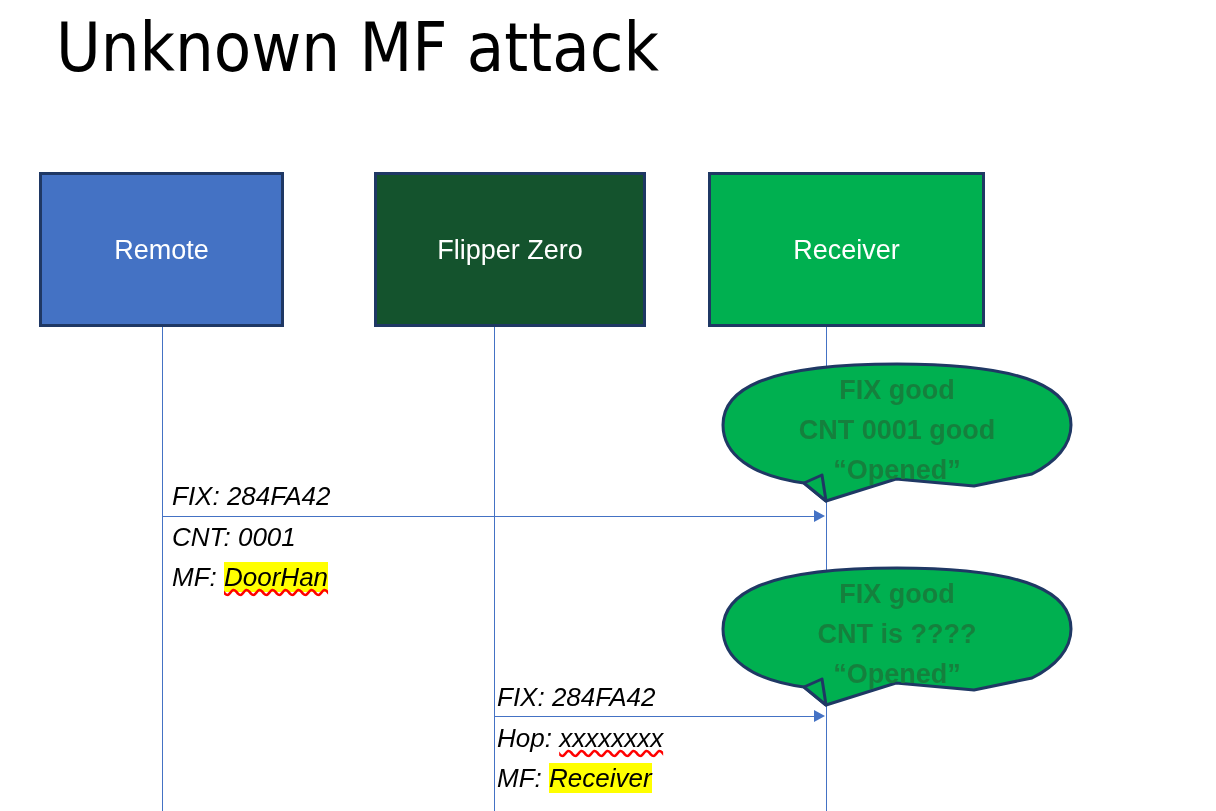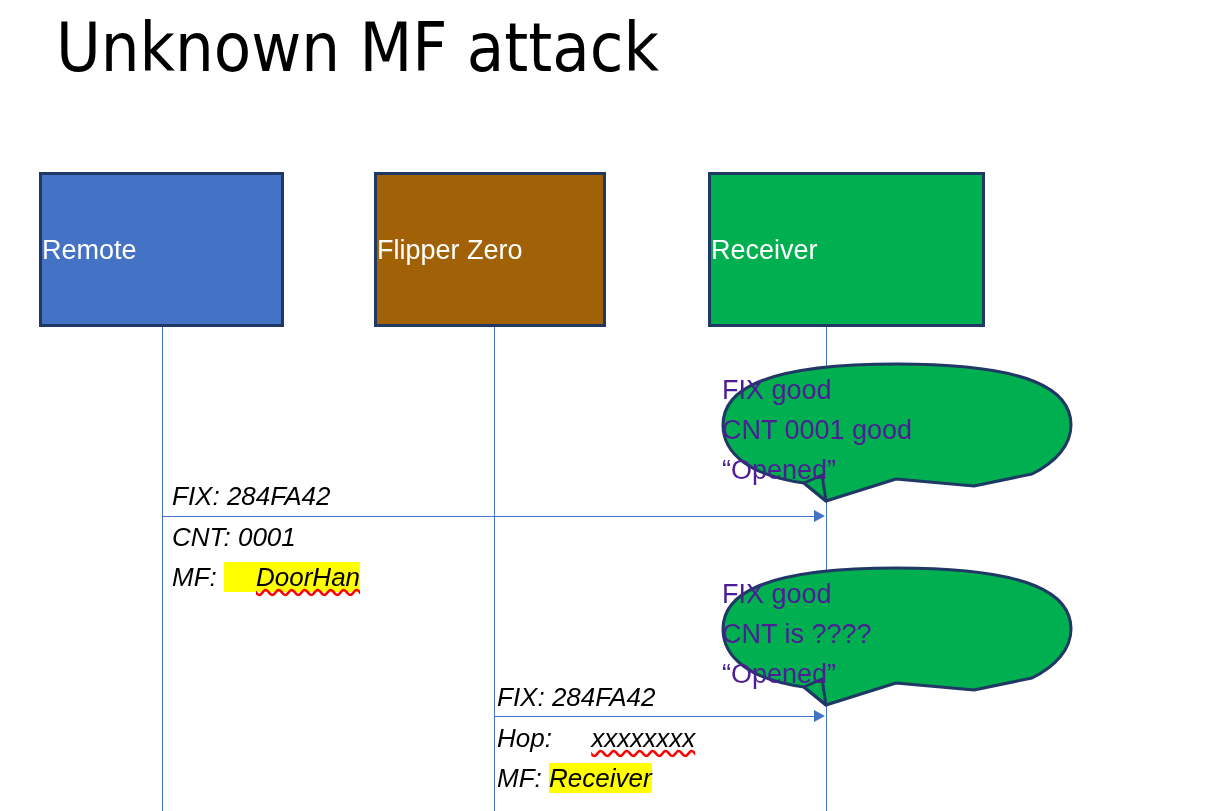"Remote" .actor-box { justify-content: none -> center }
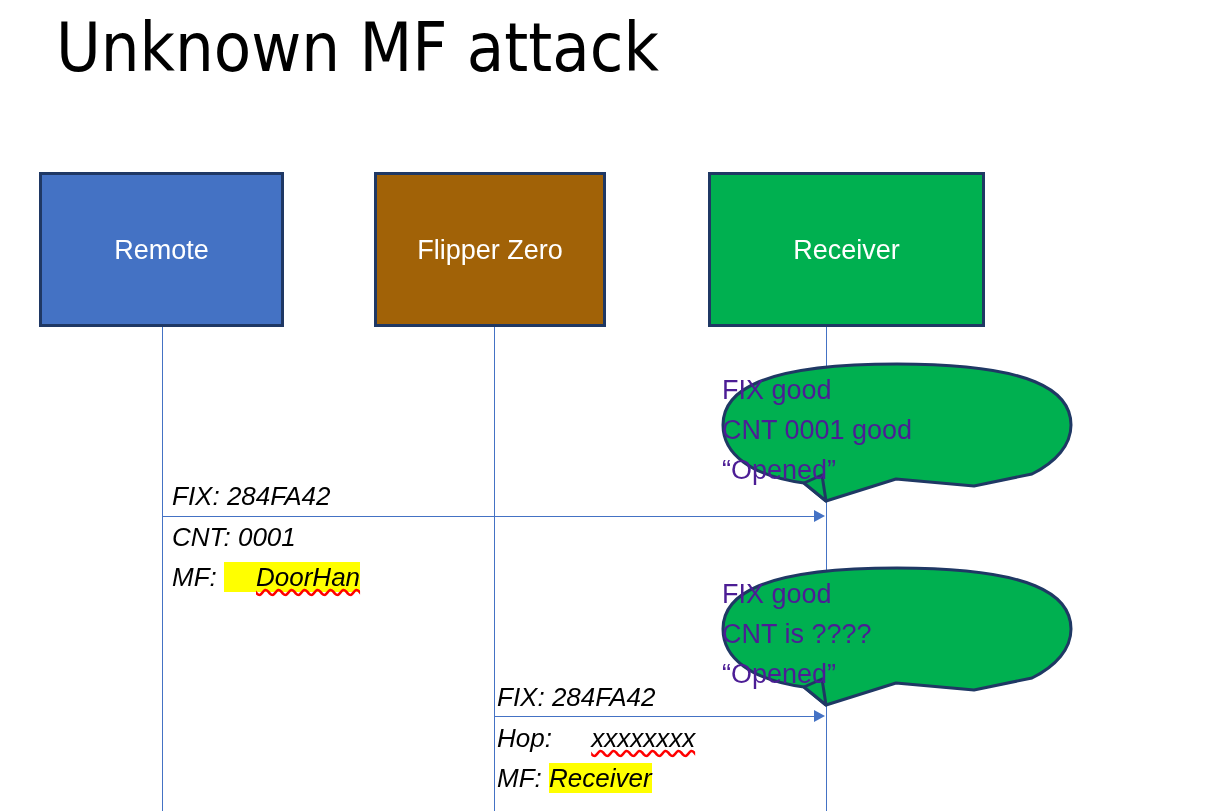"Flipper Zero" #actor-flipper { background: #a16207 -> #14532d; width: 232px -> 272px }
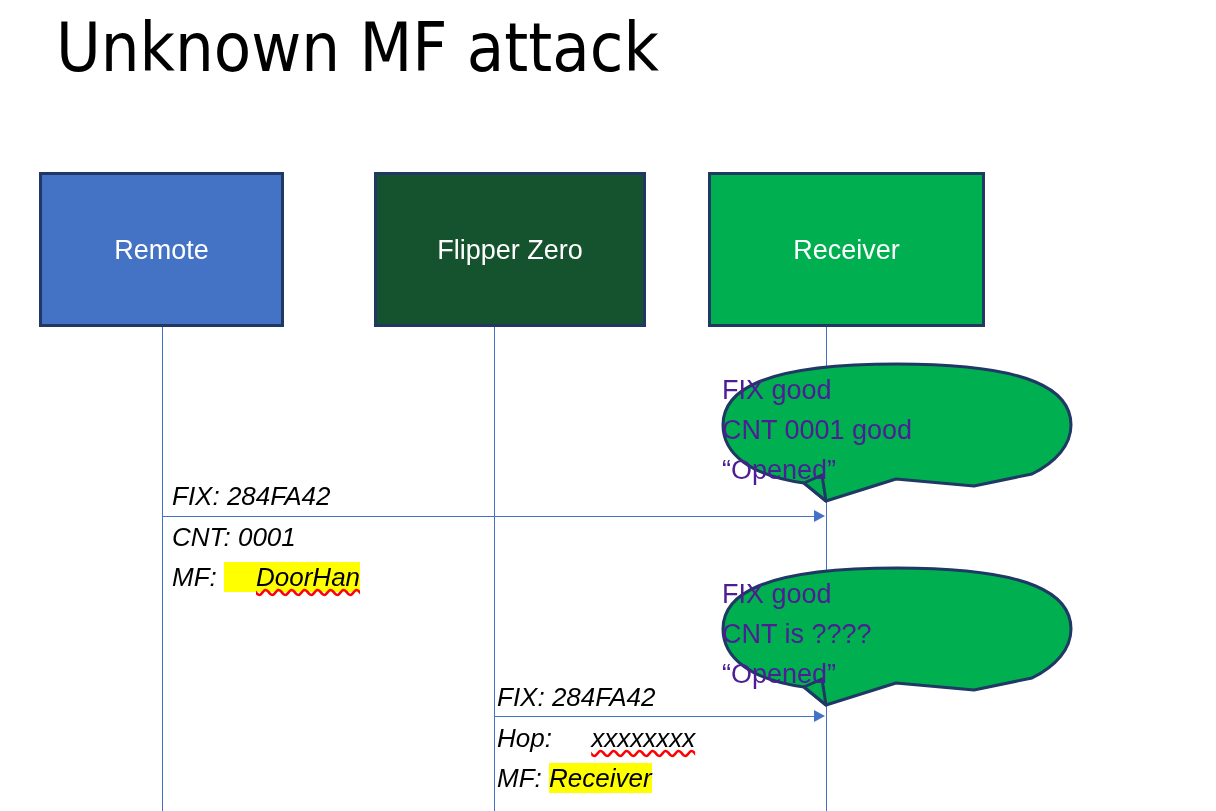"FIX good" .callout-text { color: #4c1d95 -> #15803d; font-weight: none -> bold; text-align: left -> center }
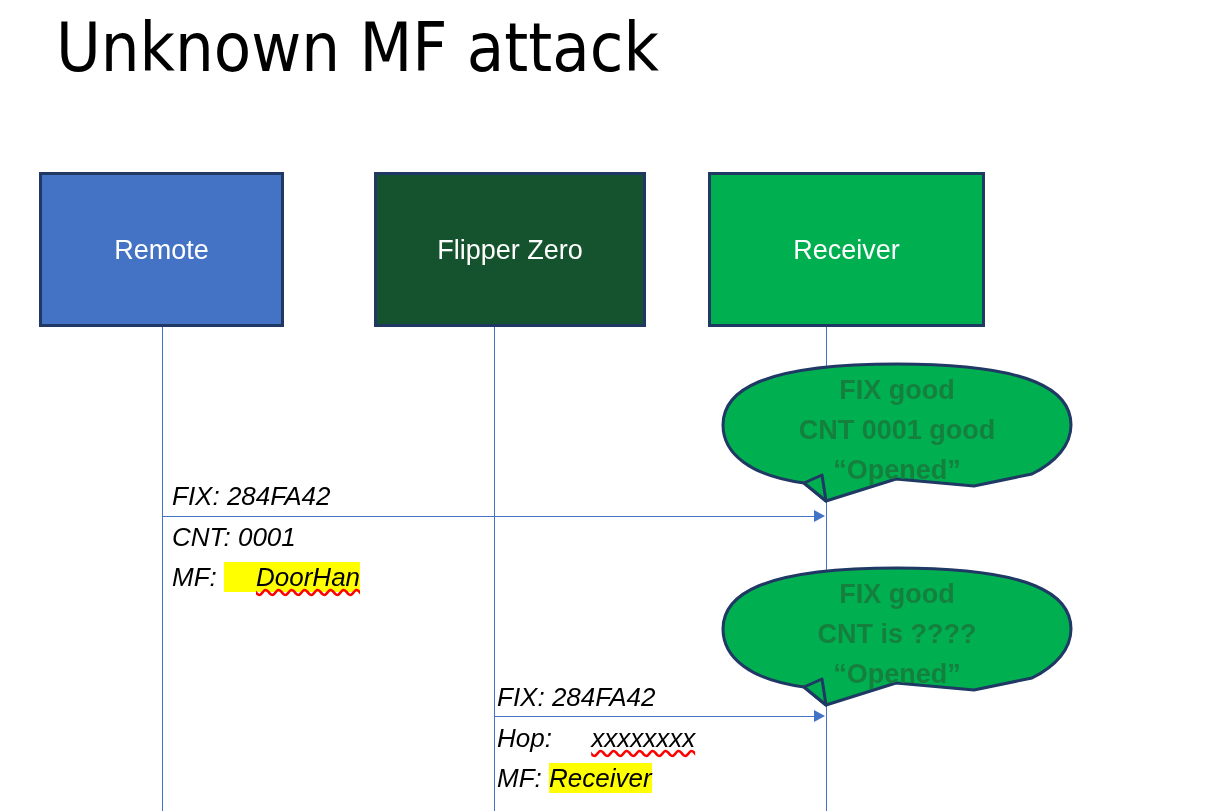"DoorHan" .sp { padding-left: 32px -> none }
